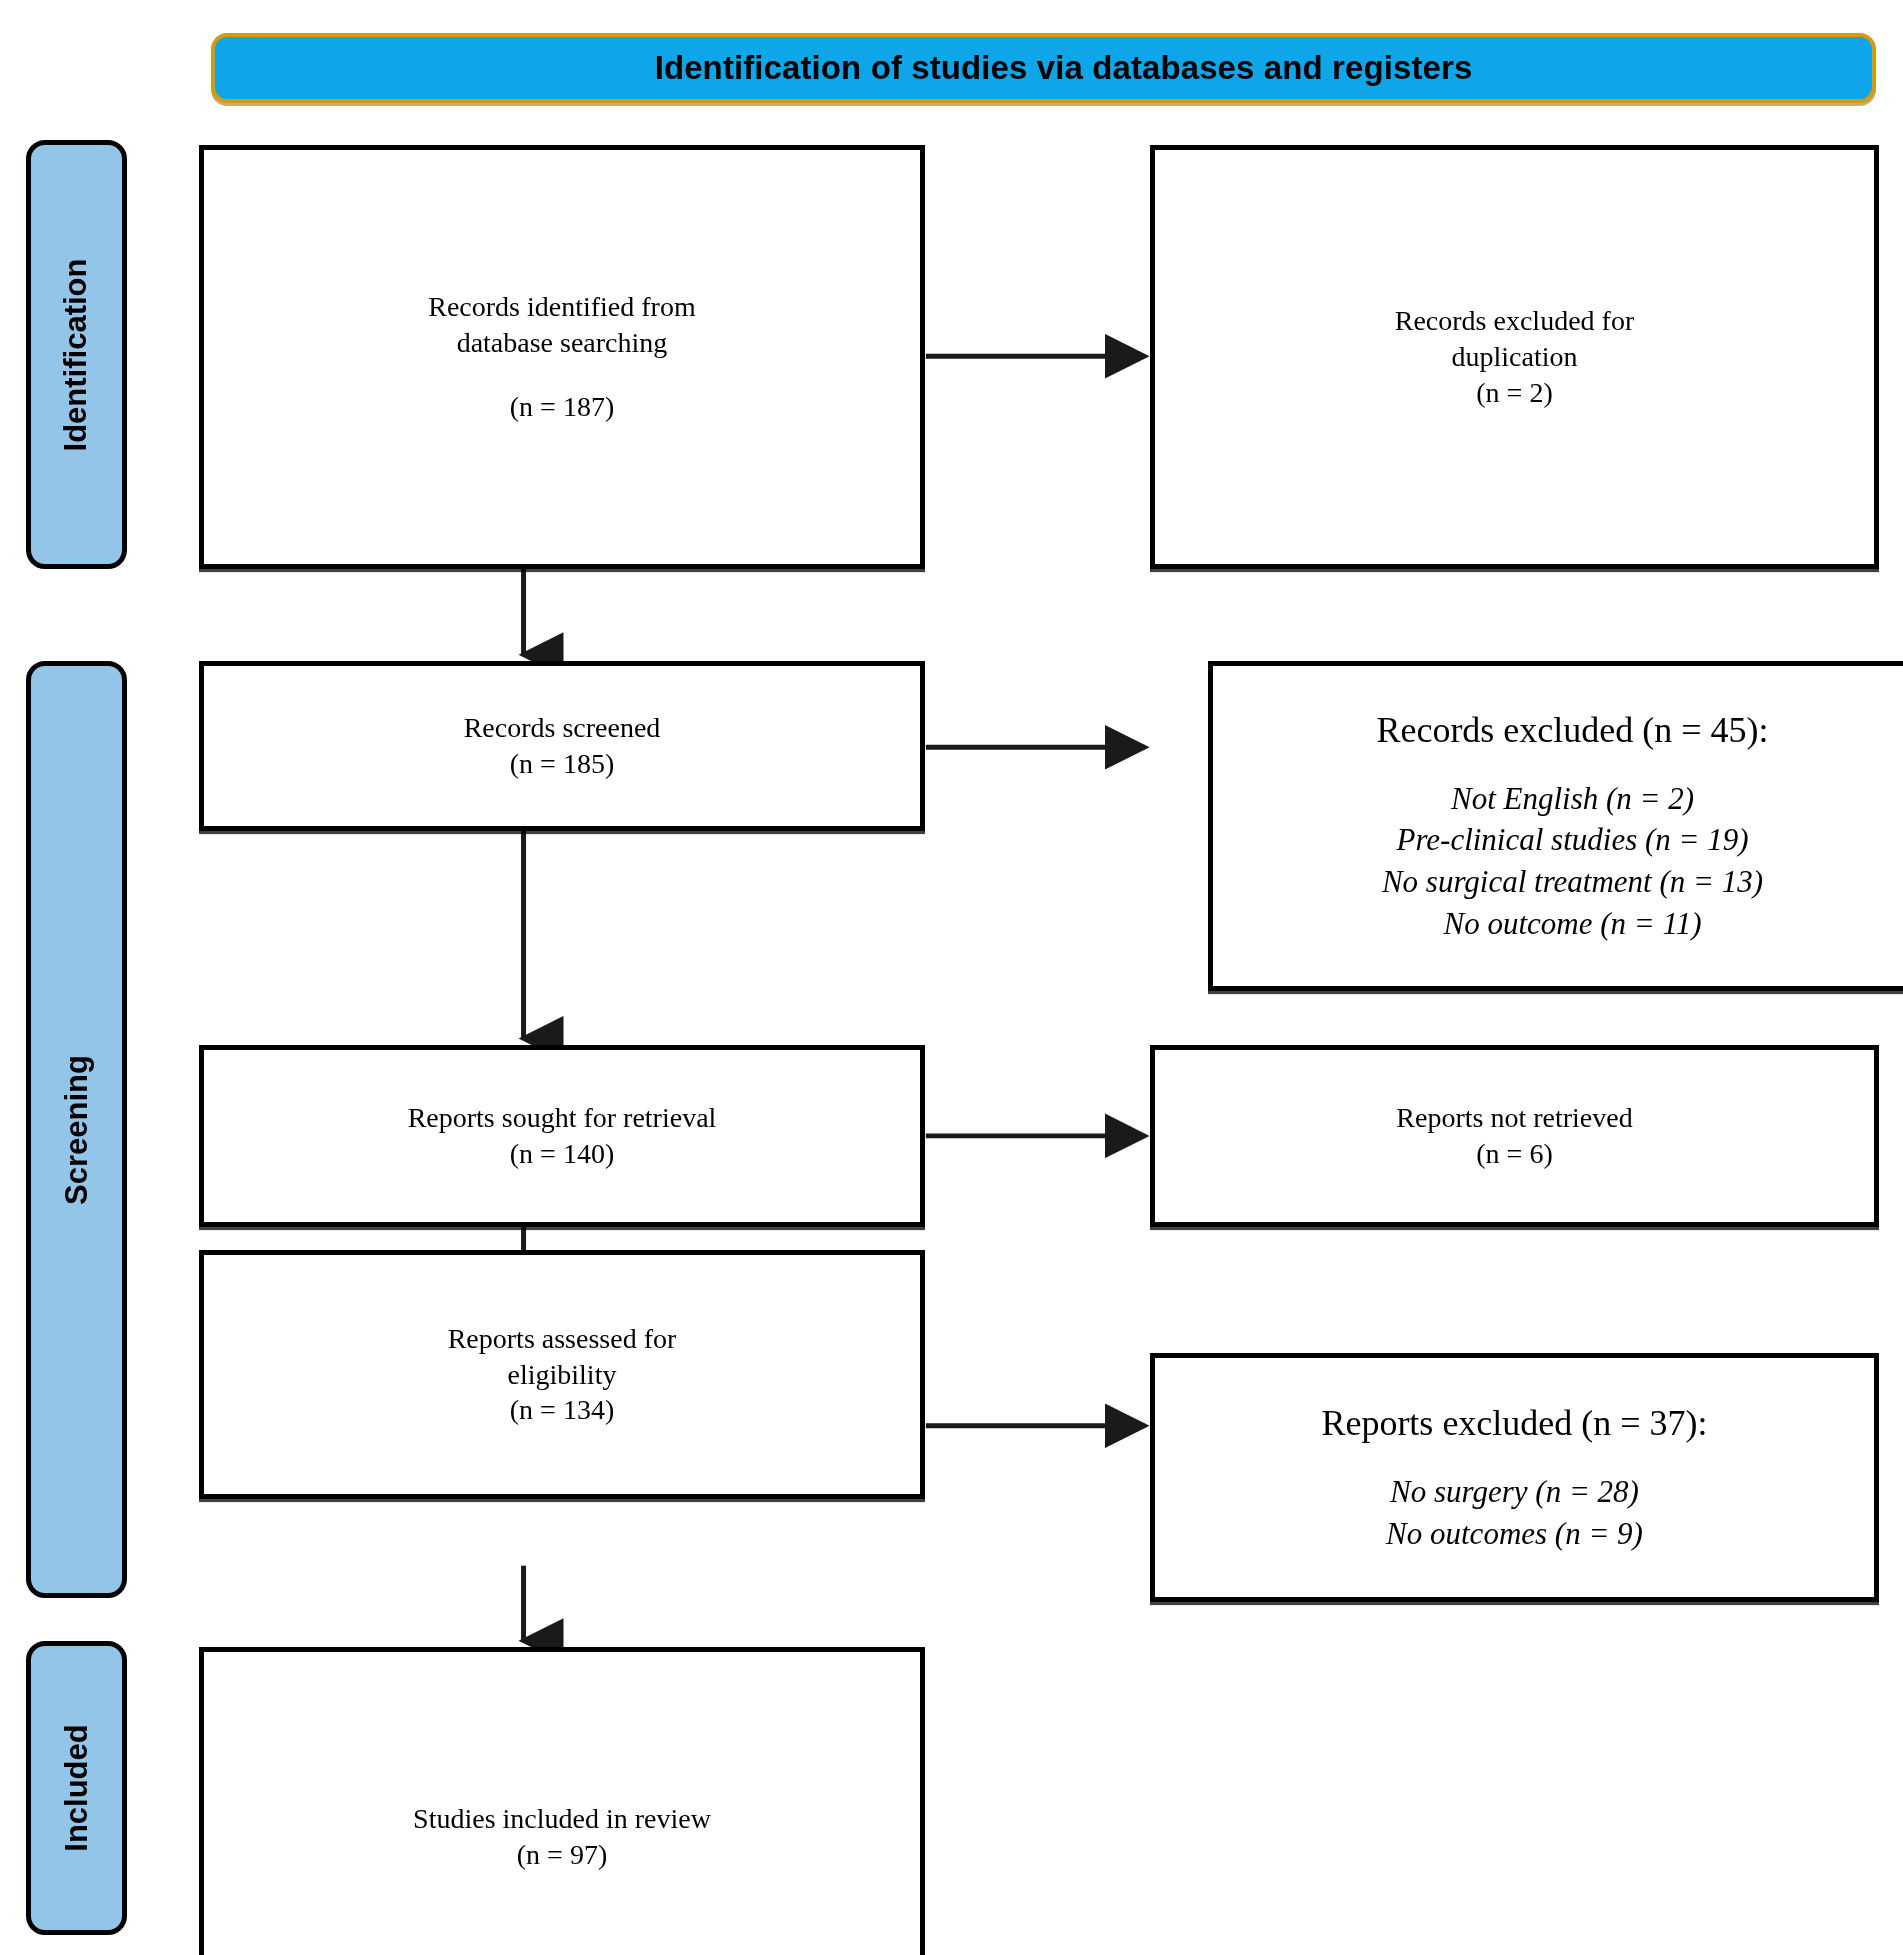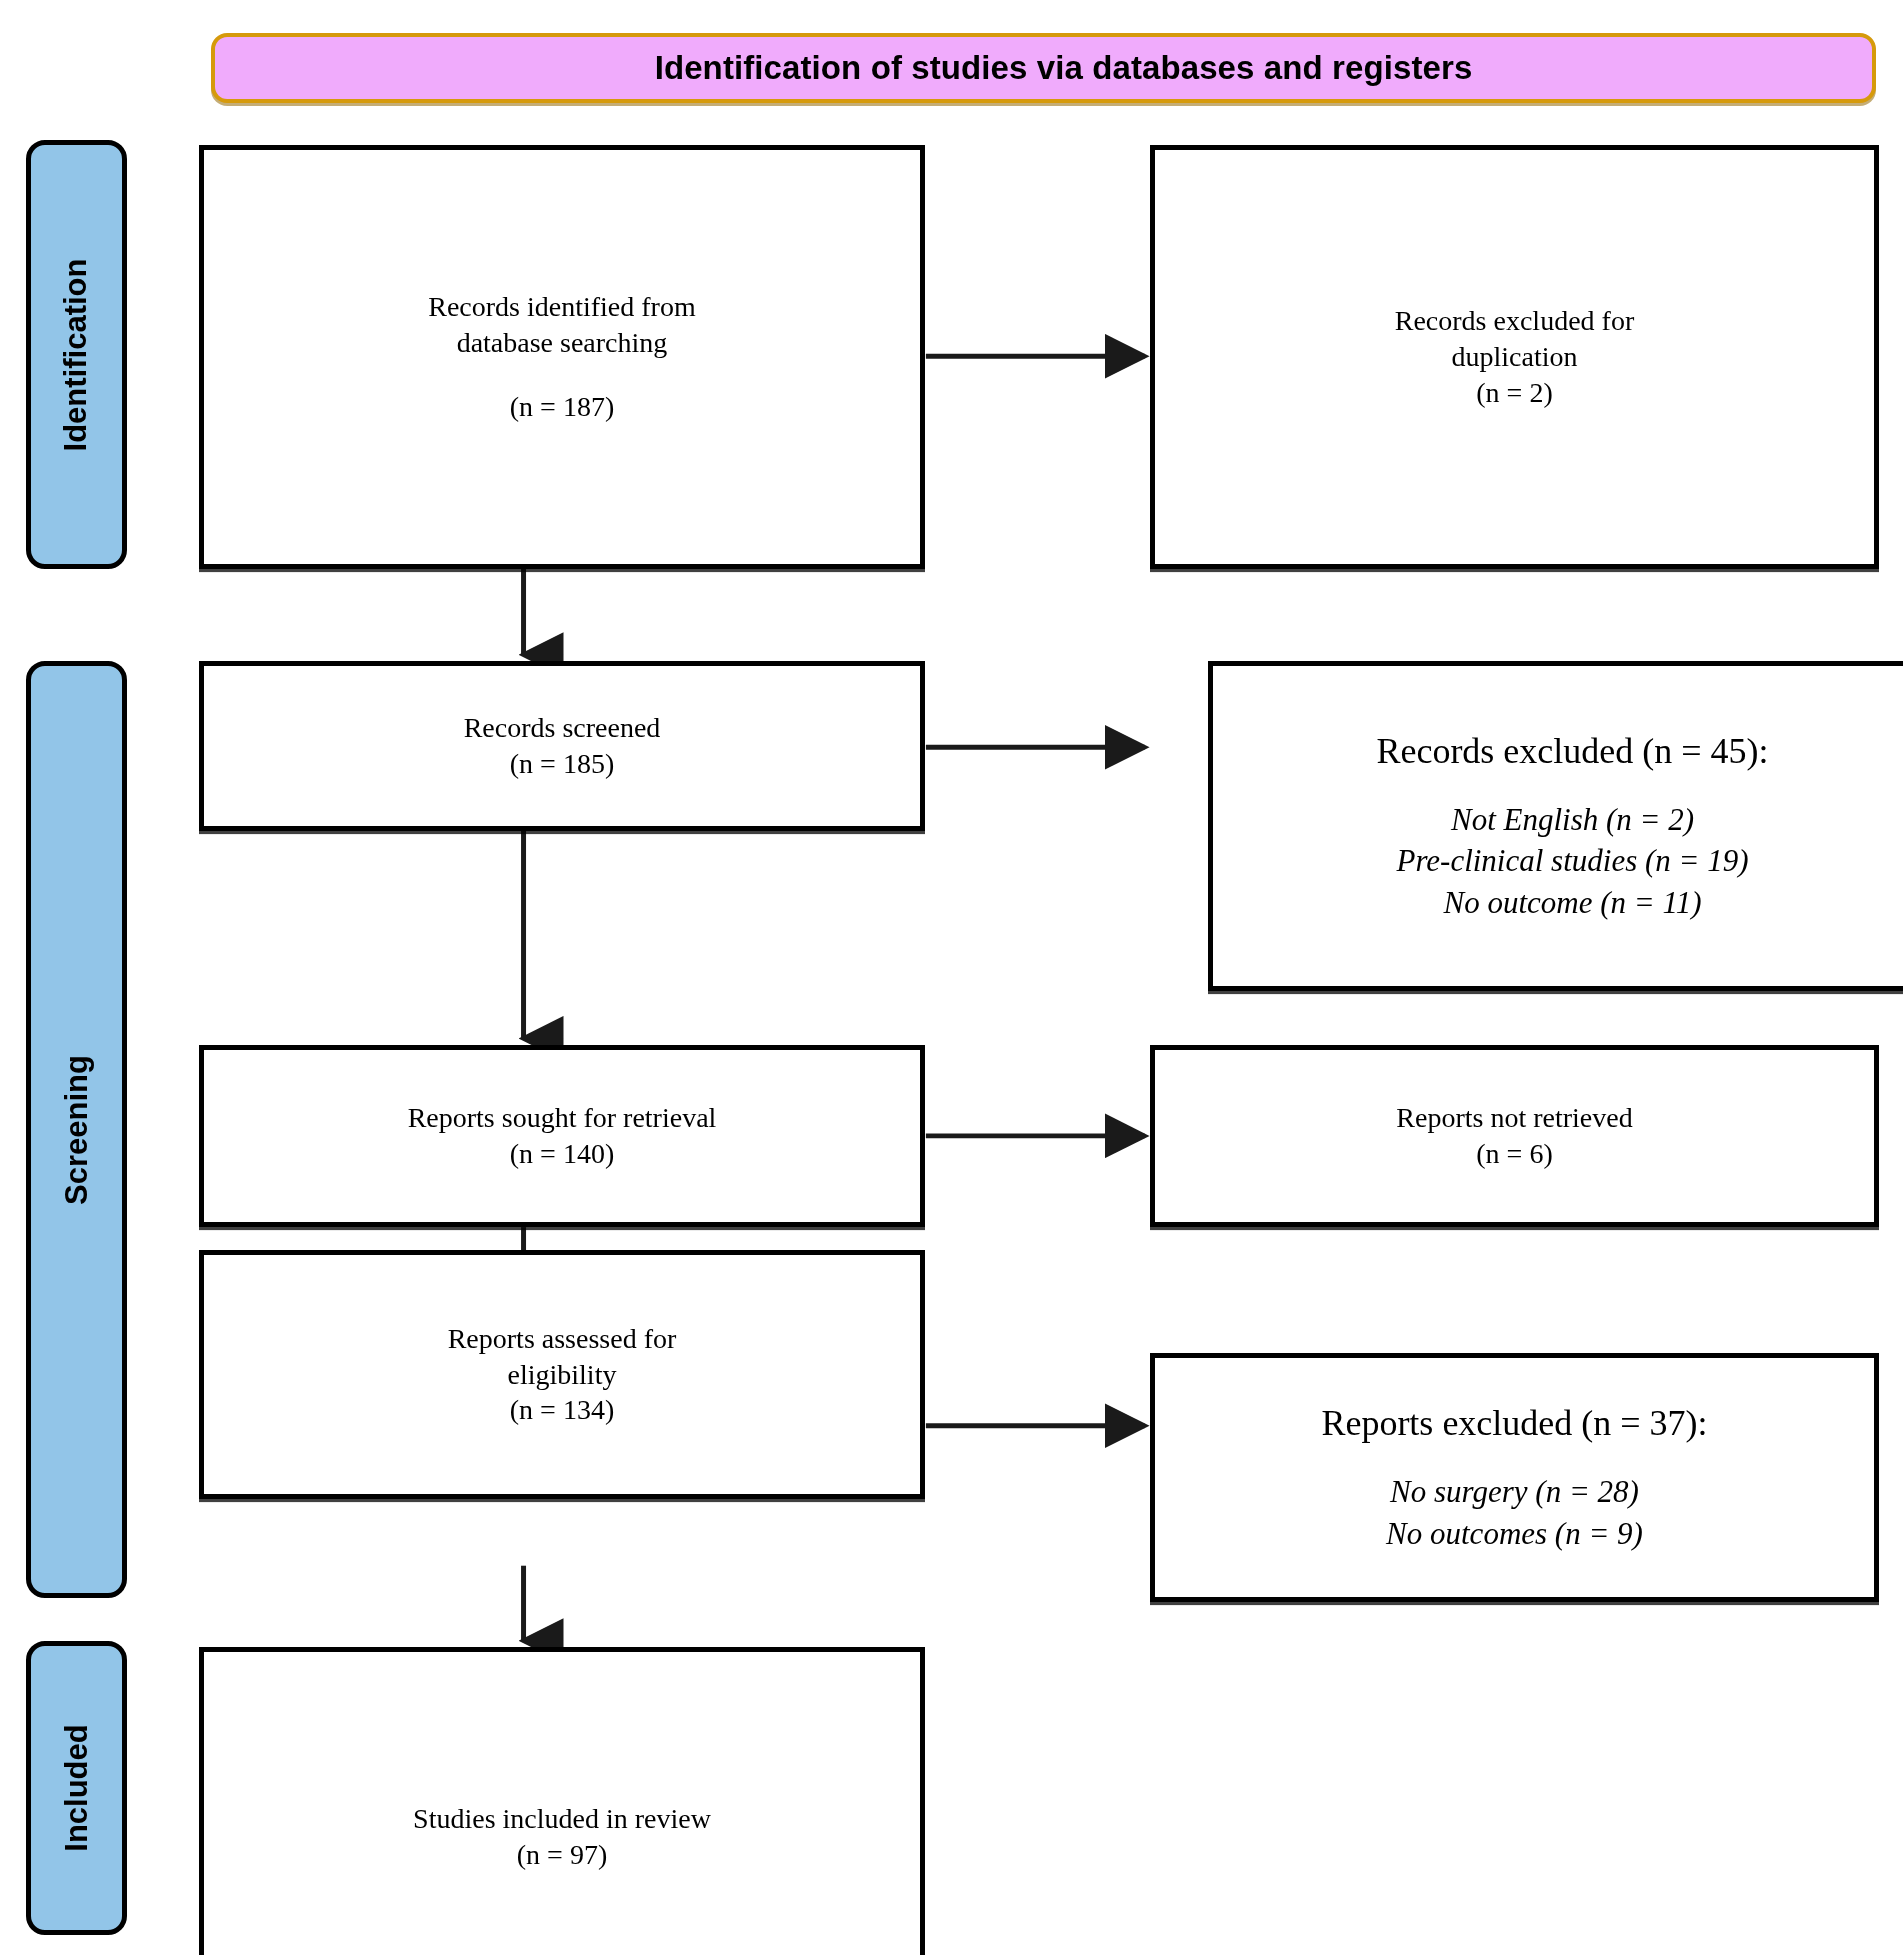"Identification of studies via databases" .header-banner { background: #f0abfc -> #0ea5e9 }
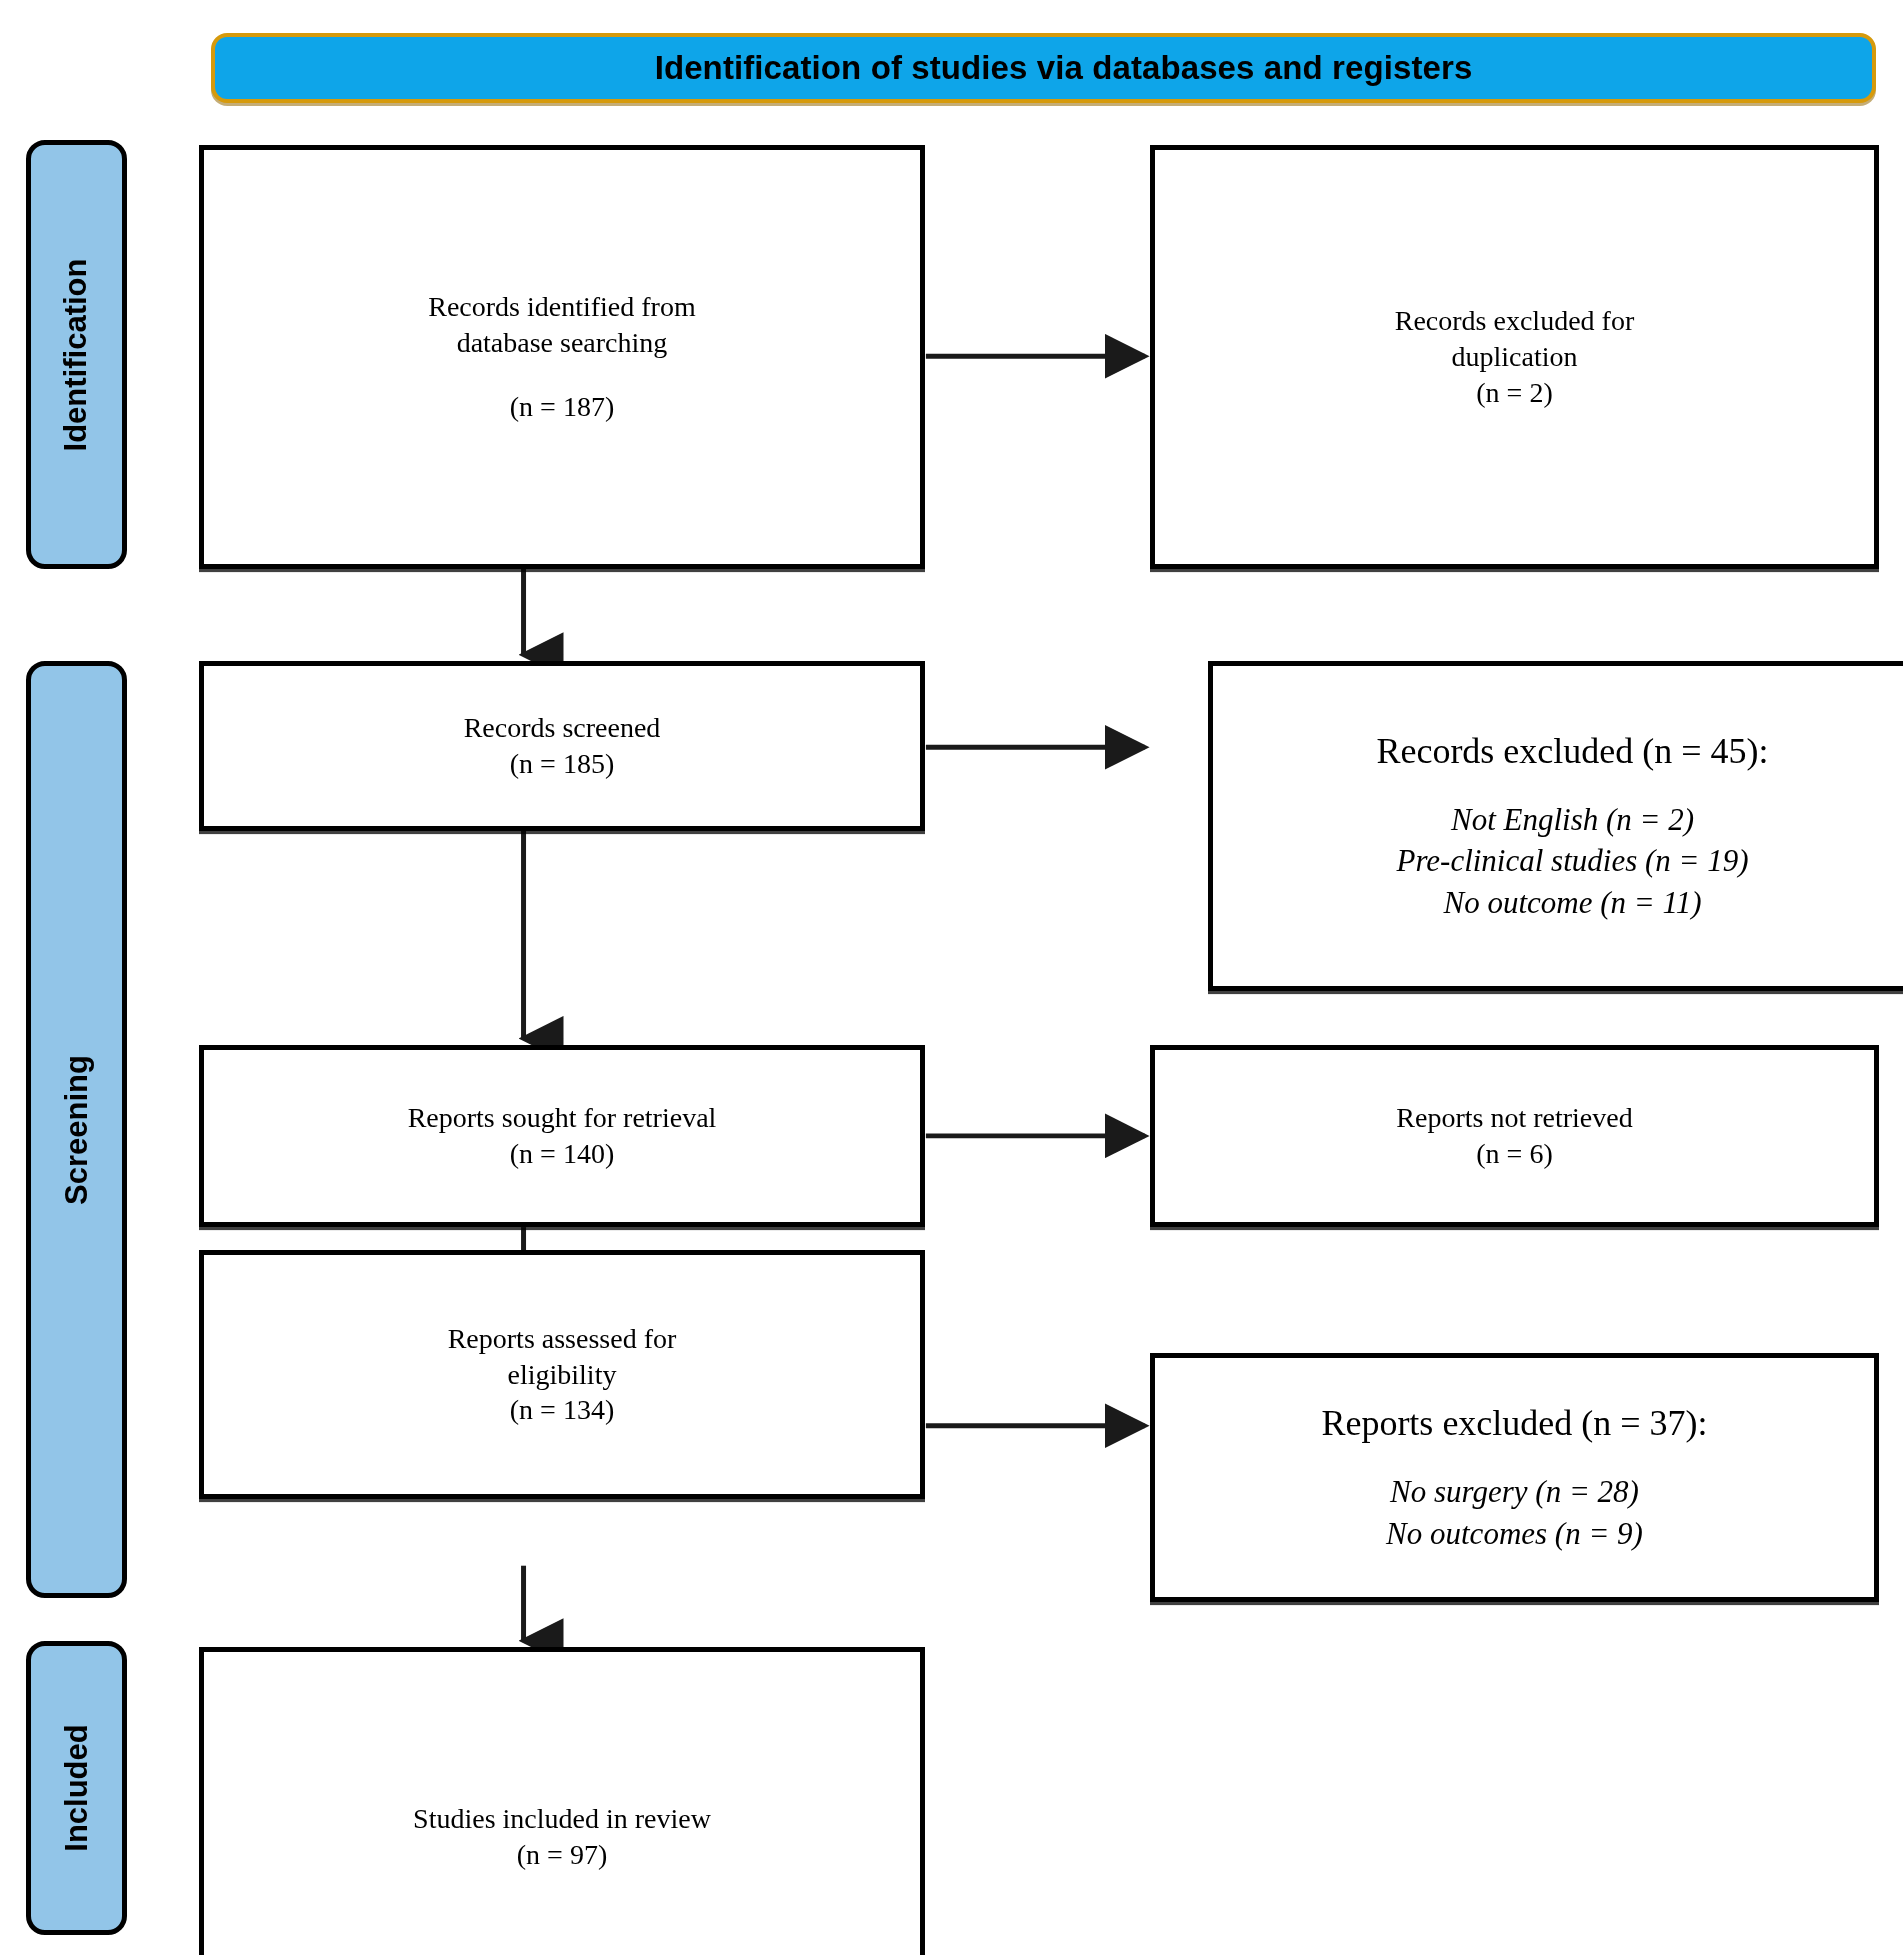"No surgical treatment (n =" span.reason { html: none -> <span>No surgical treatment (n = 13)</span> }
